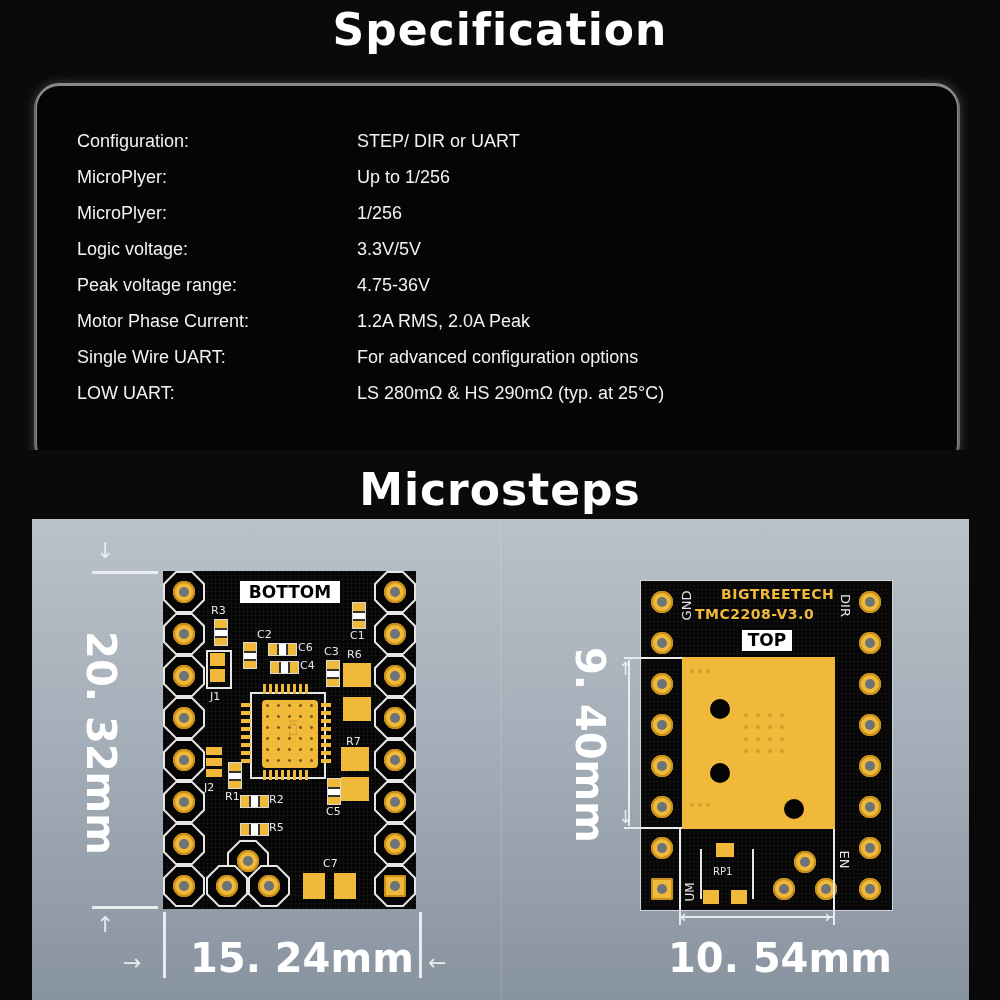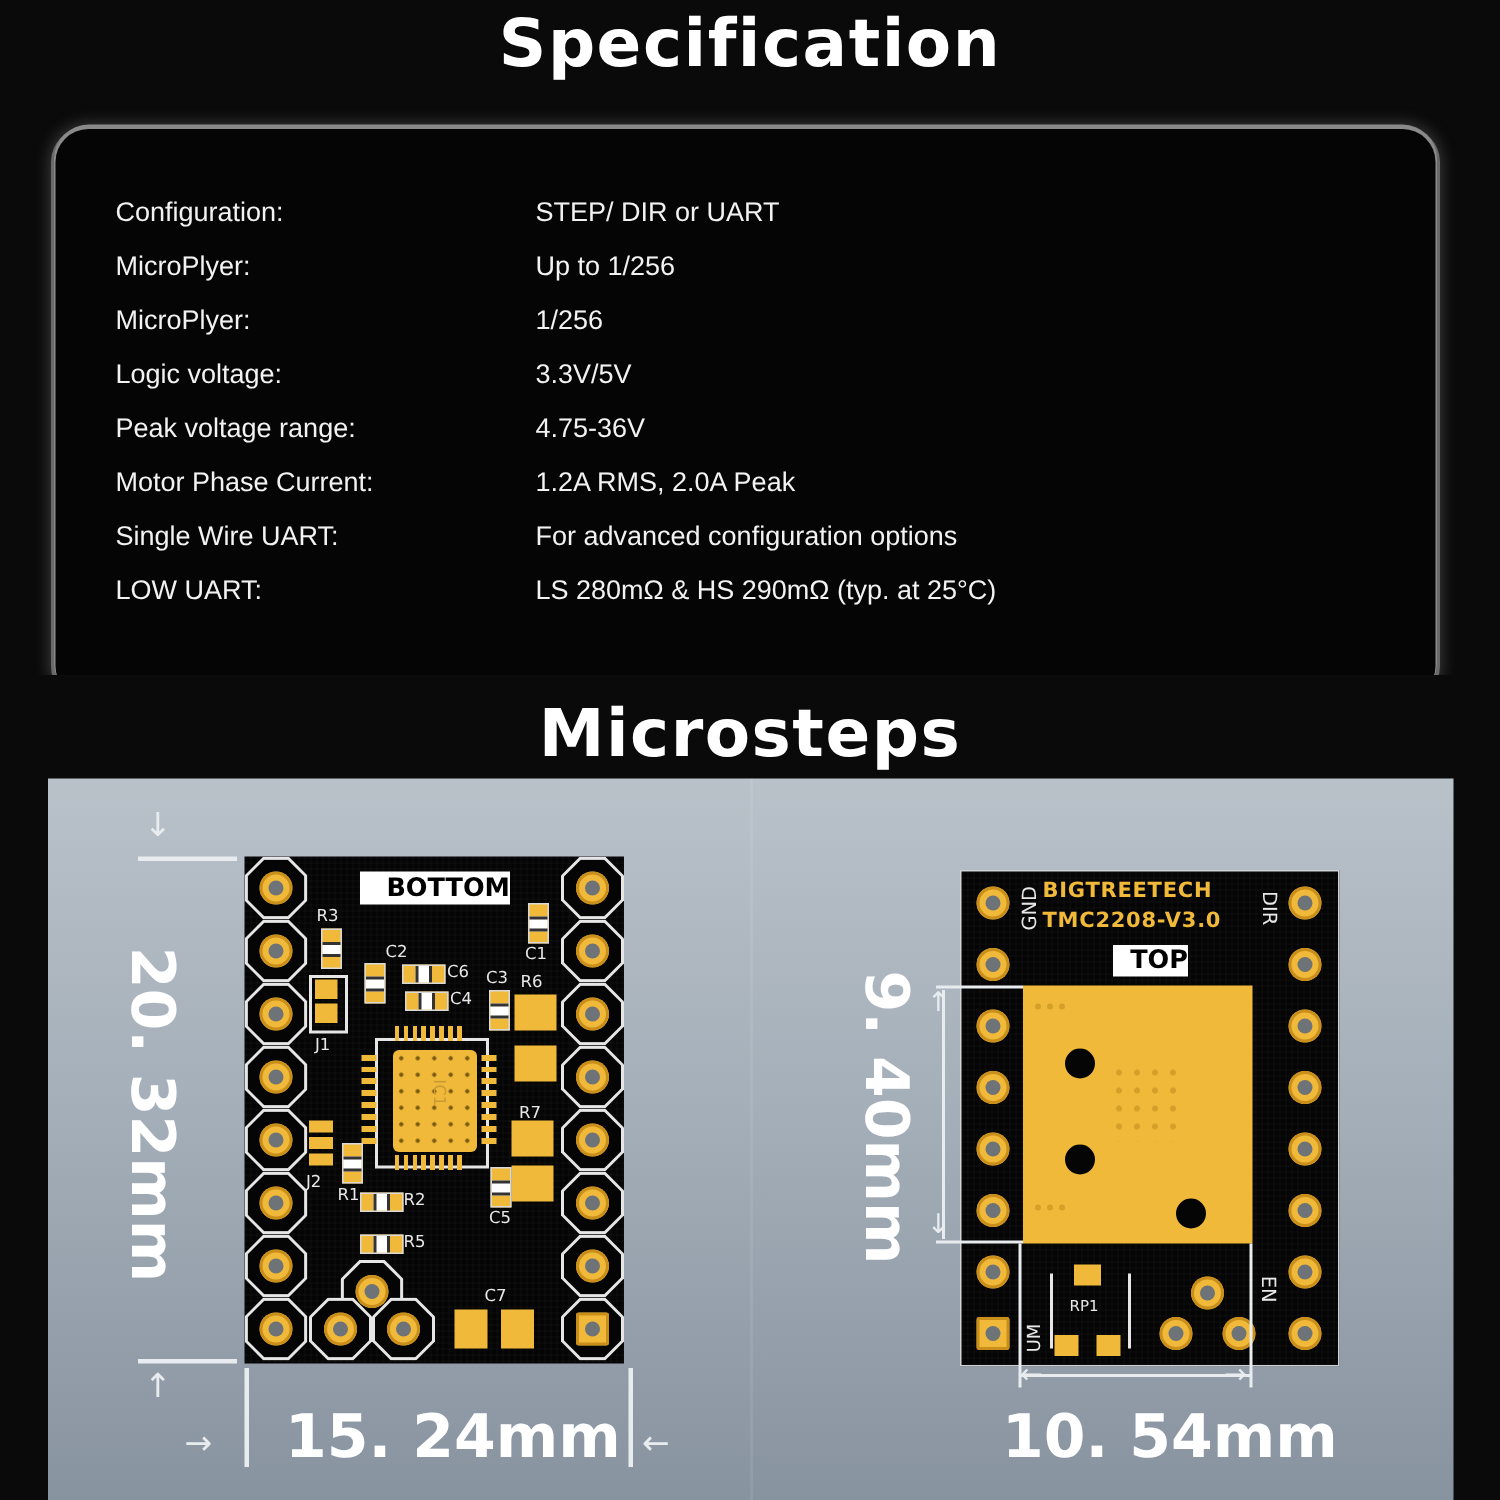"BOTTOM" .tag { text-align: right -> center }
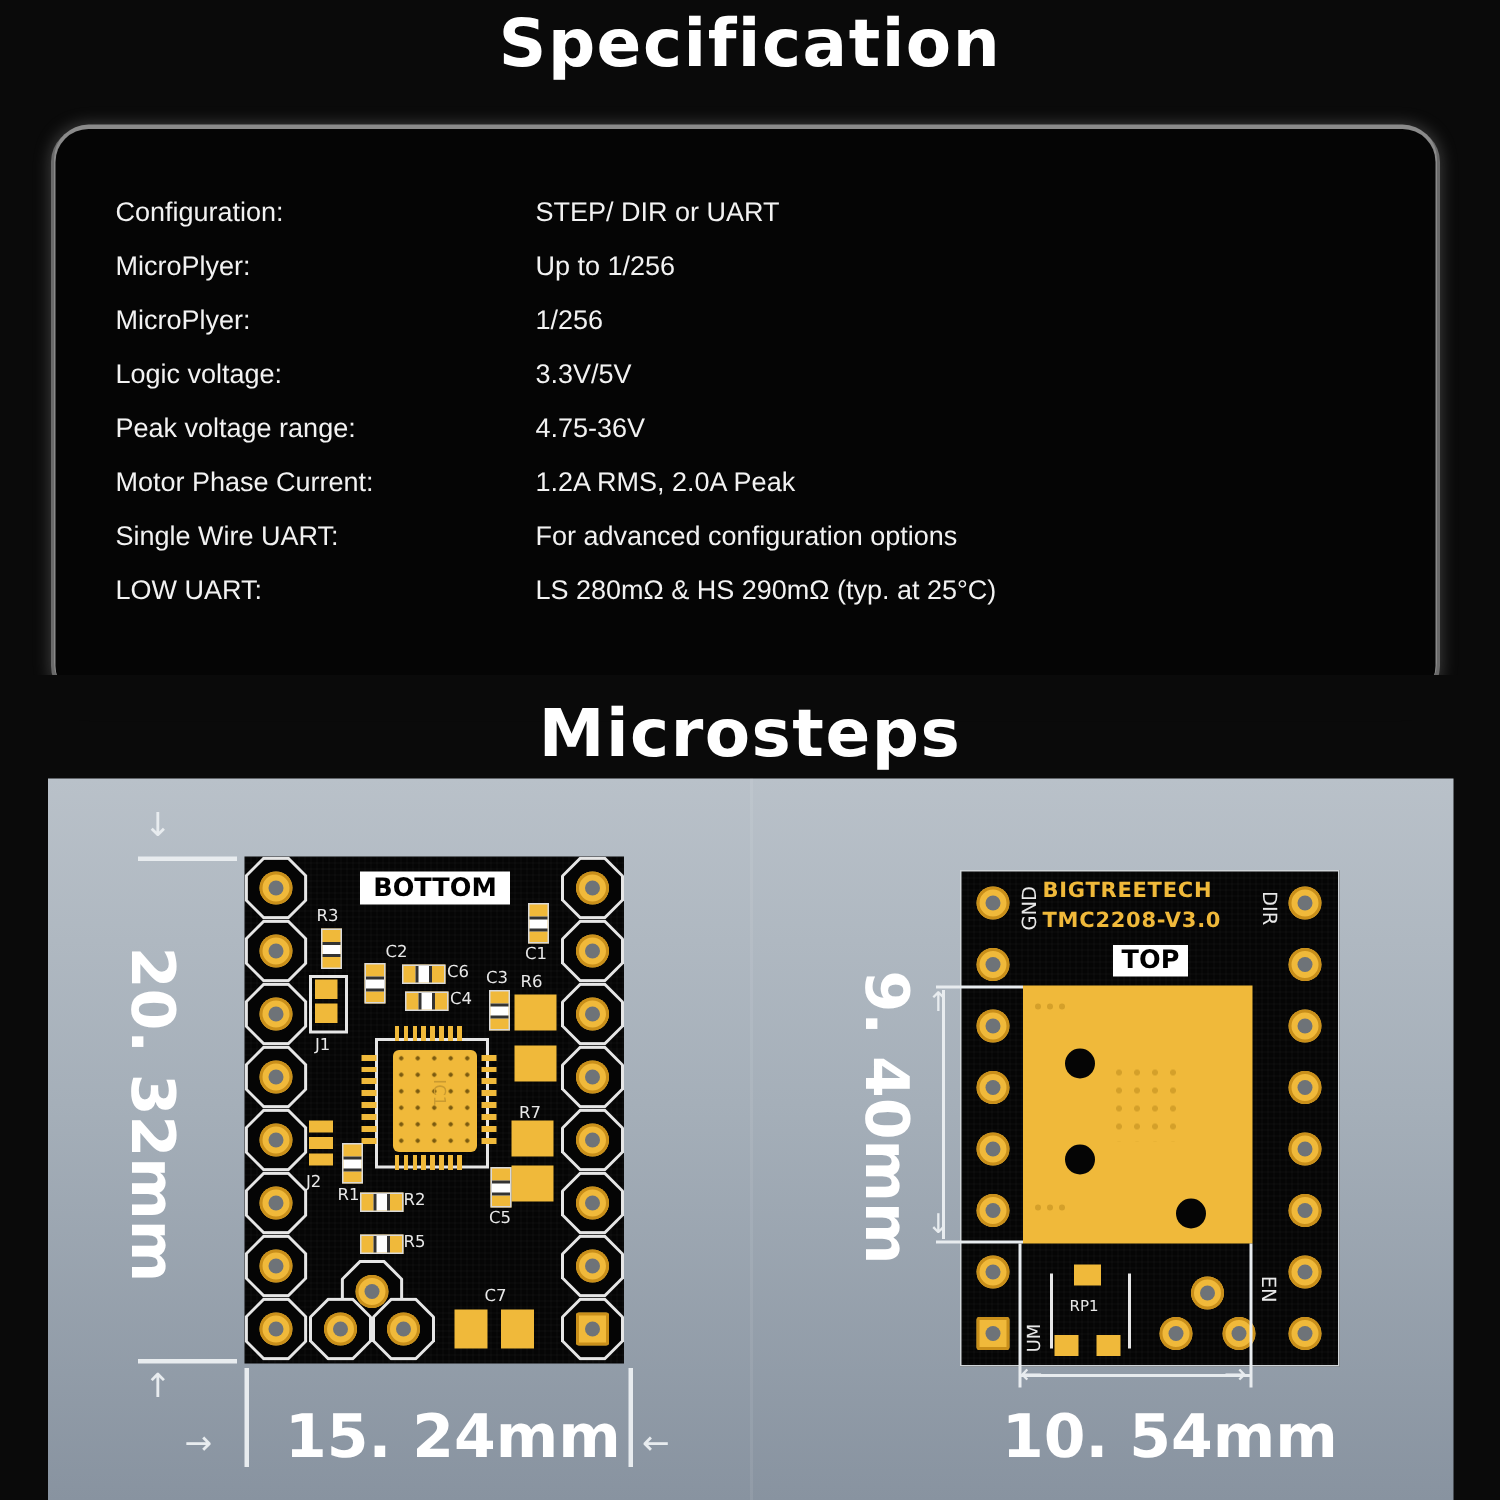"BIGTREETECH" div.brand { left: 695px -> 721px }
